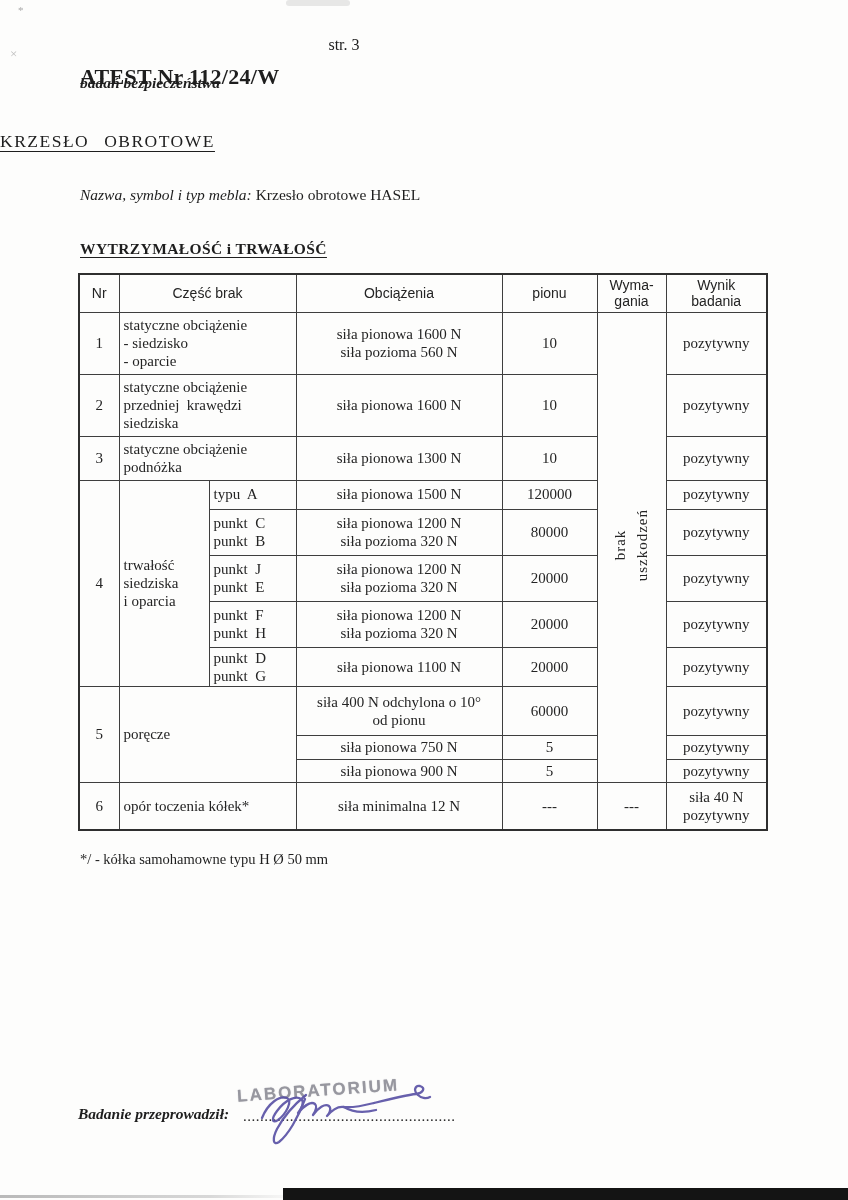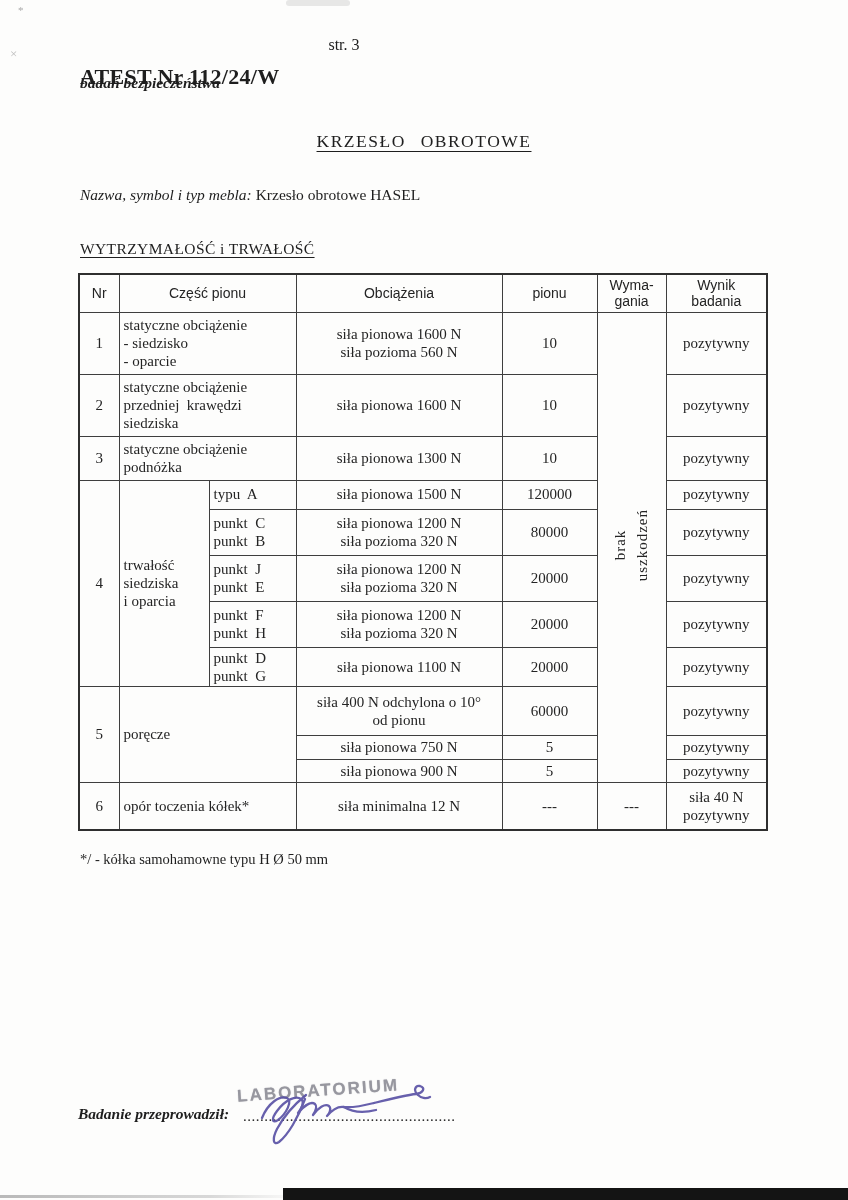"KRZESŁO OBROTOWE" .doc-title { text-align: center -> none }
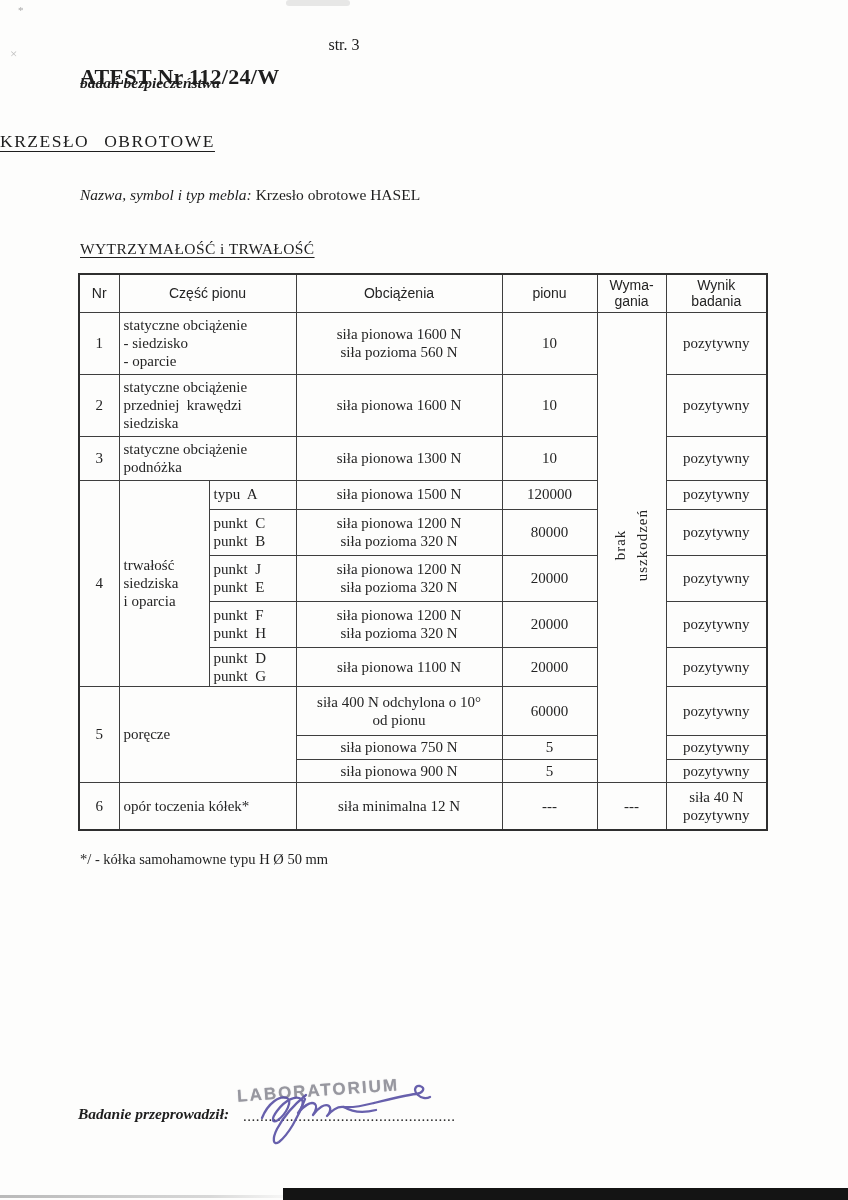"WYTRZYMAŁOŚĆ i TRWAŁOŚĆ" .section-heading { font-weight: none -> bold }
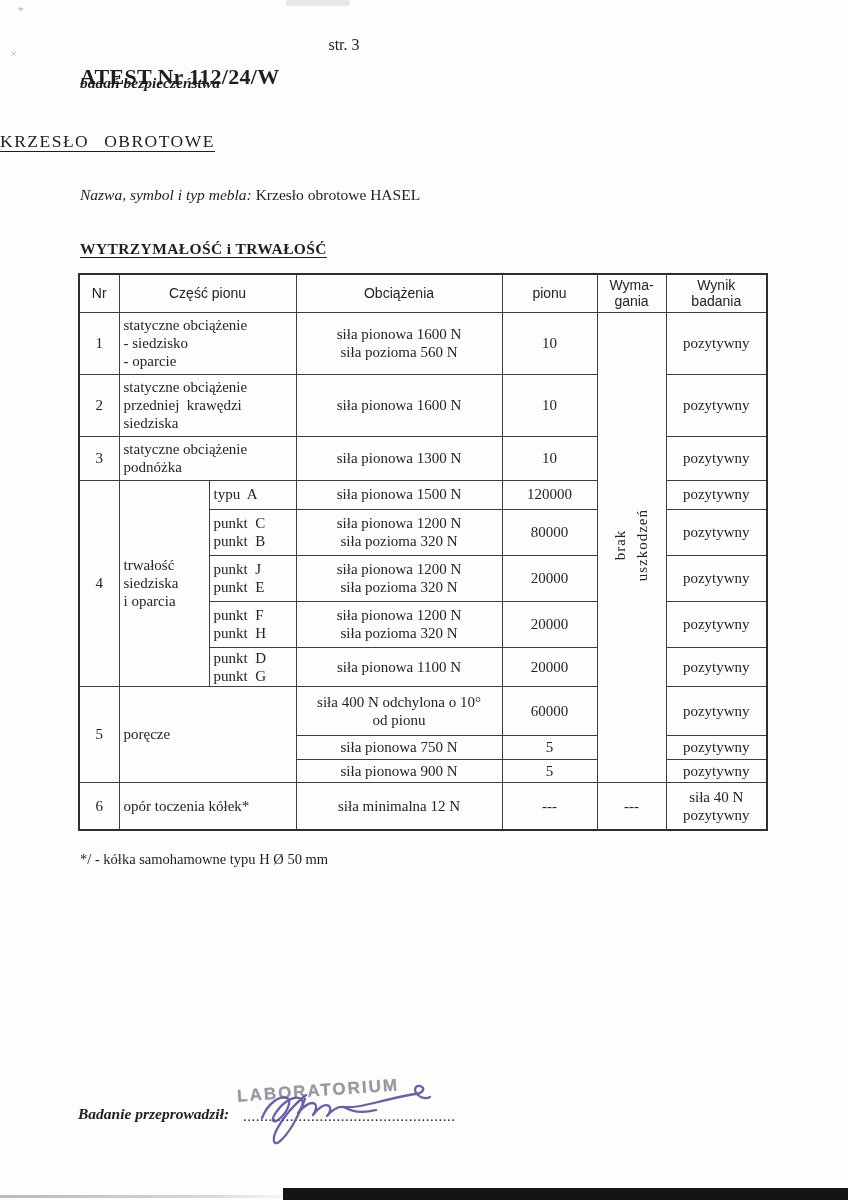"Część pionu" th { text: pionu -> brak }
